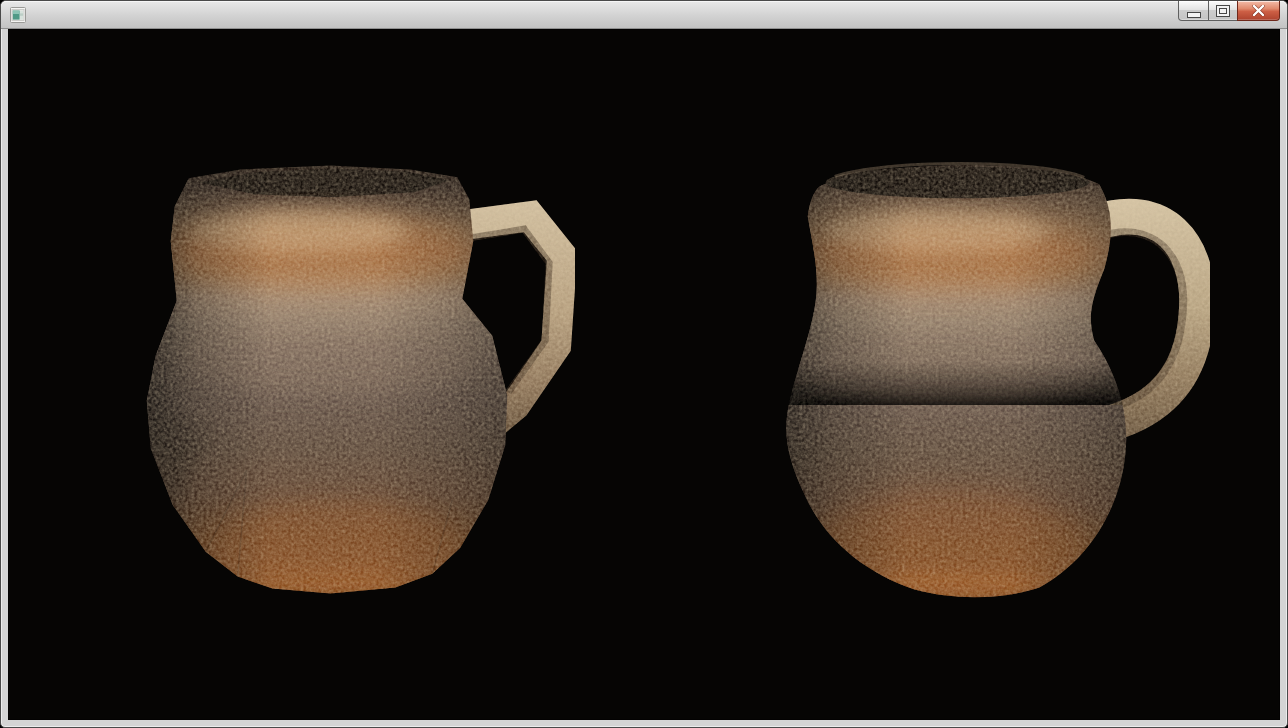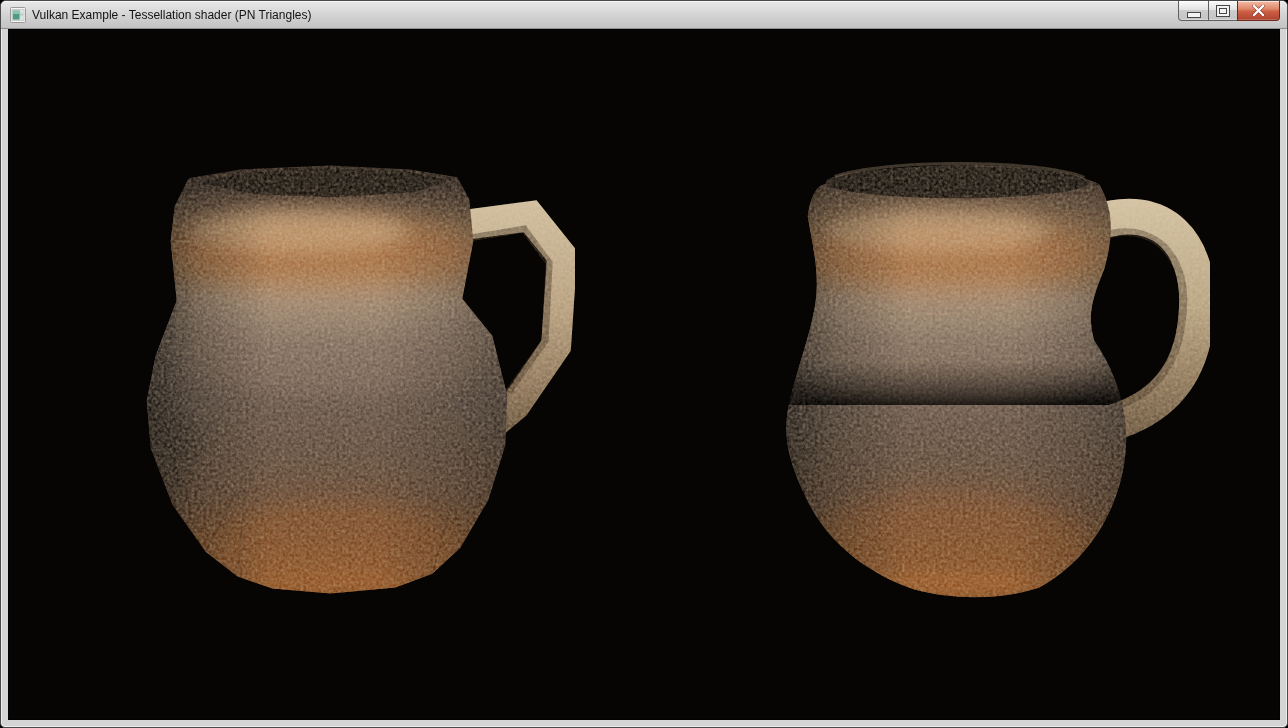"Vulkan Example - Tessellation shader" span.title-text { html: <span>Vulkan Example - Tessellation shader (PN Triangles)</span> -> none }
